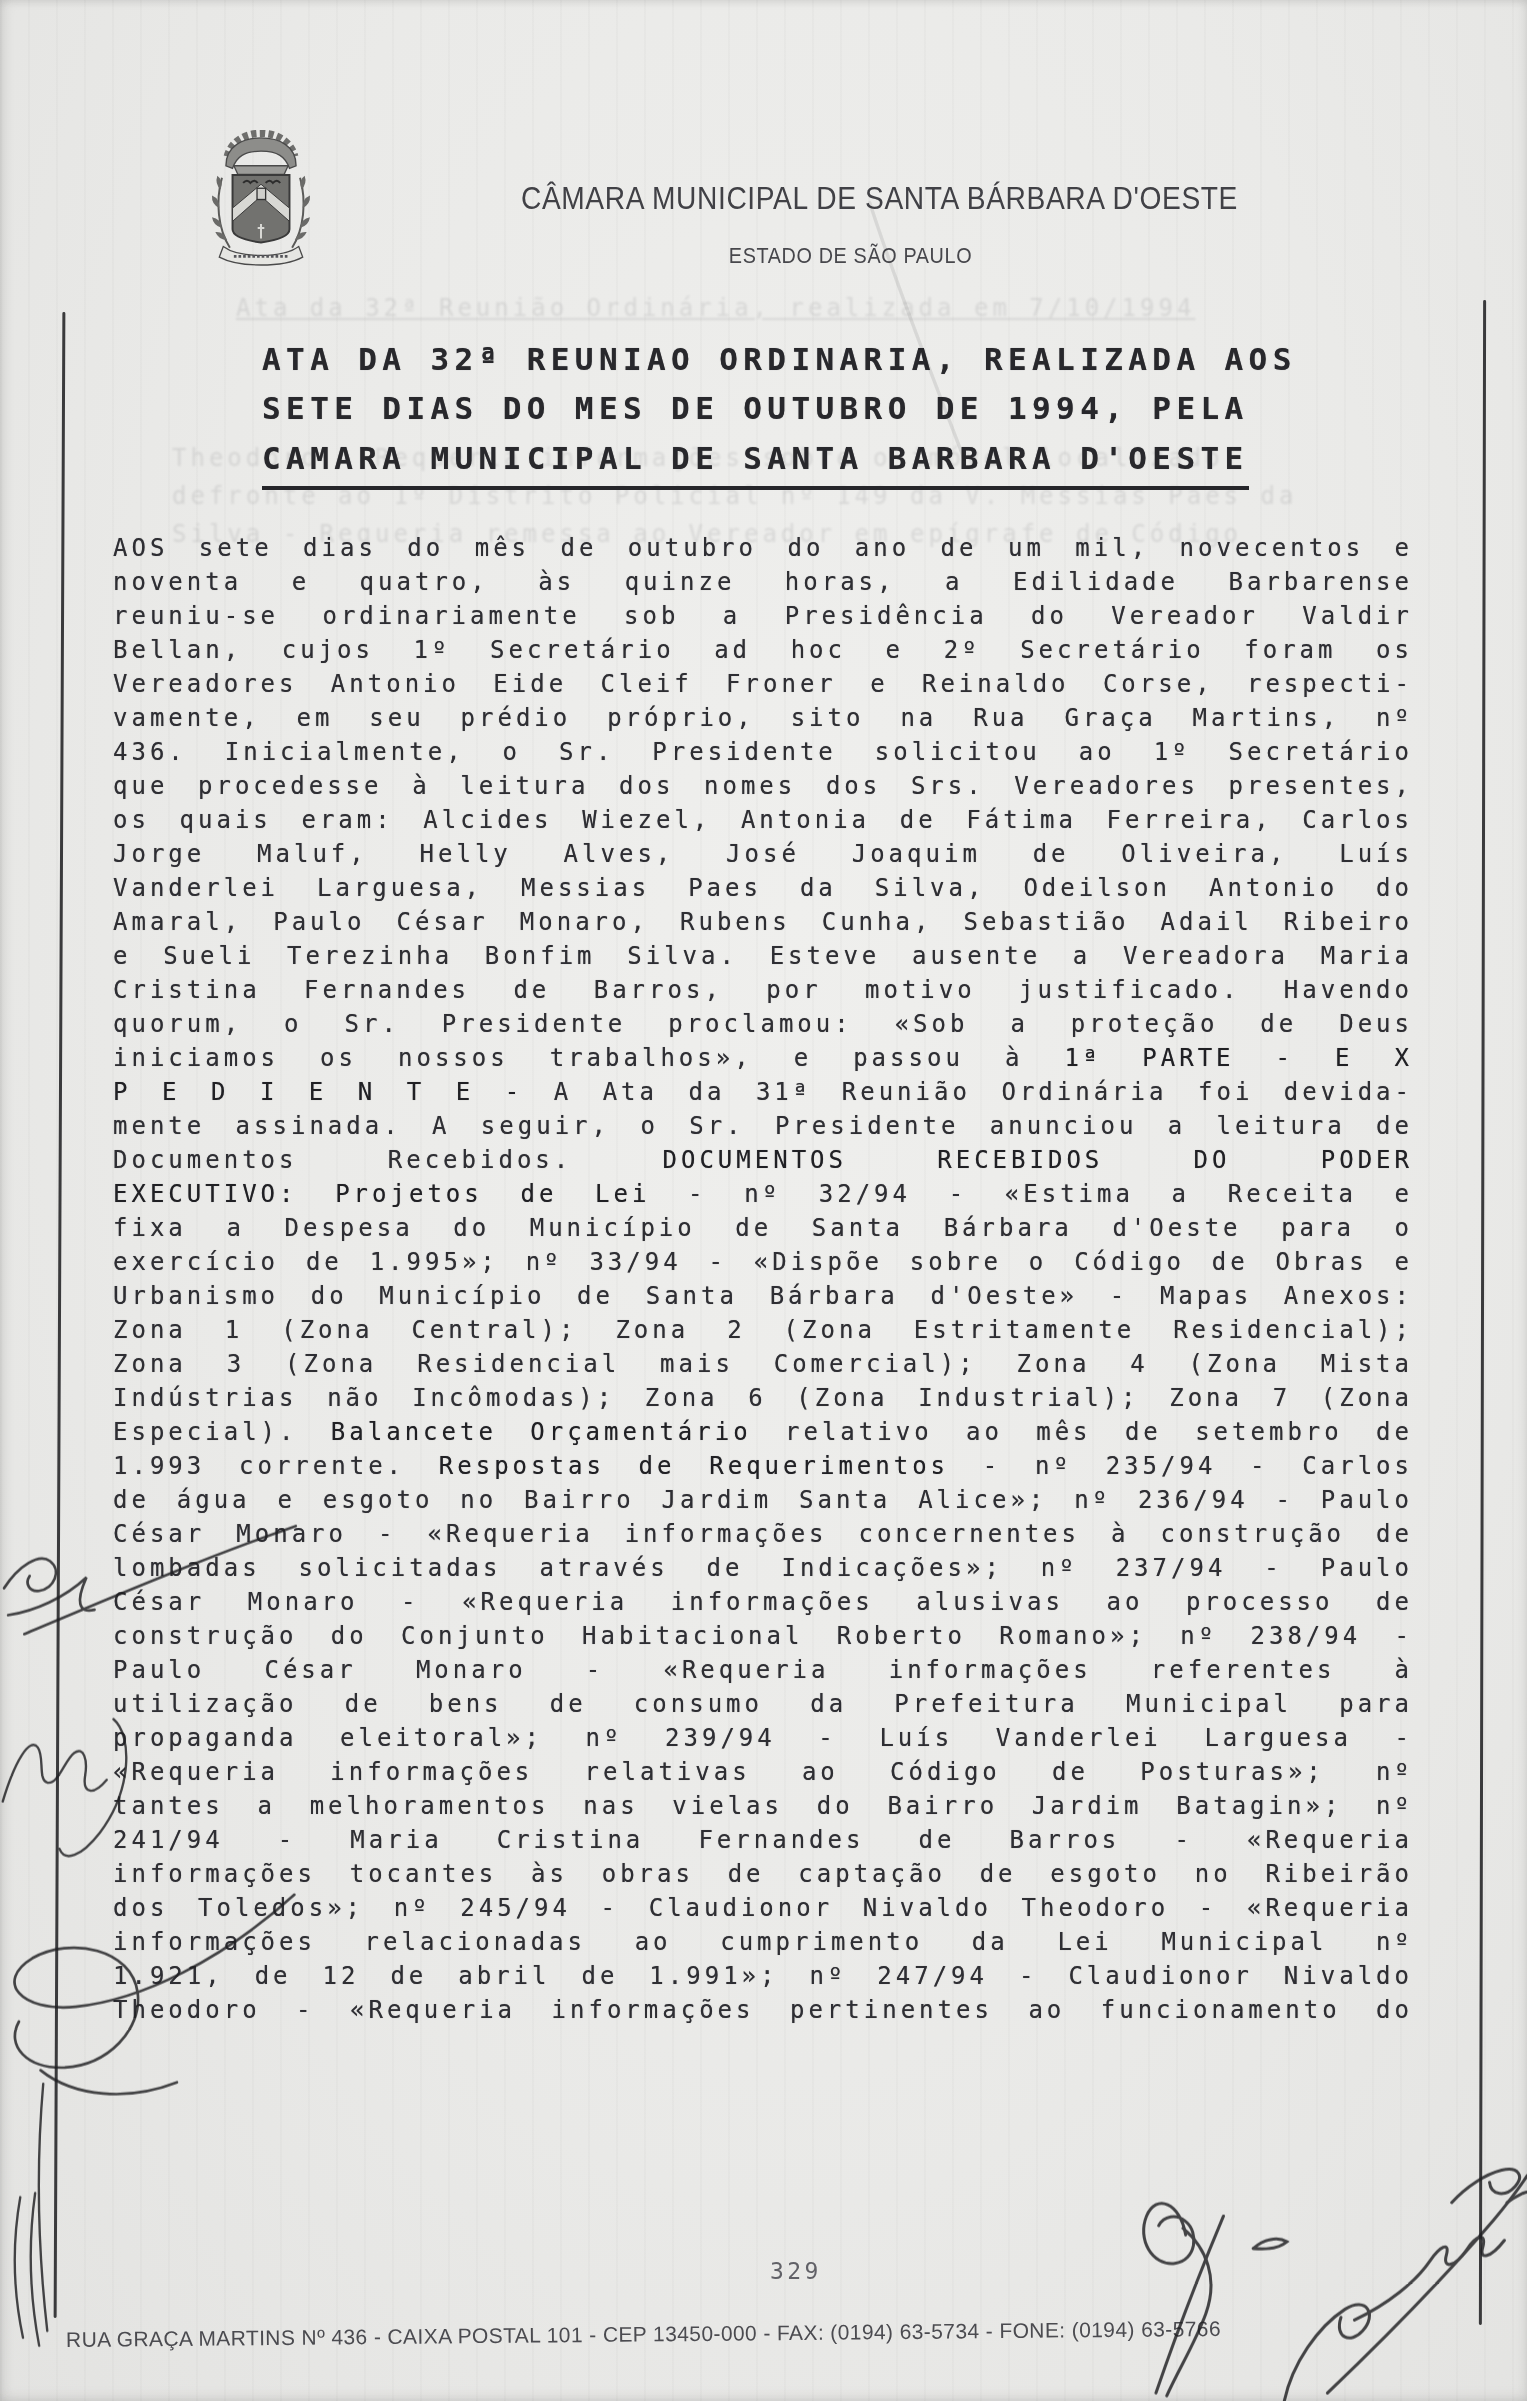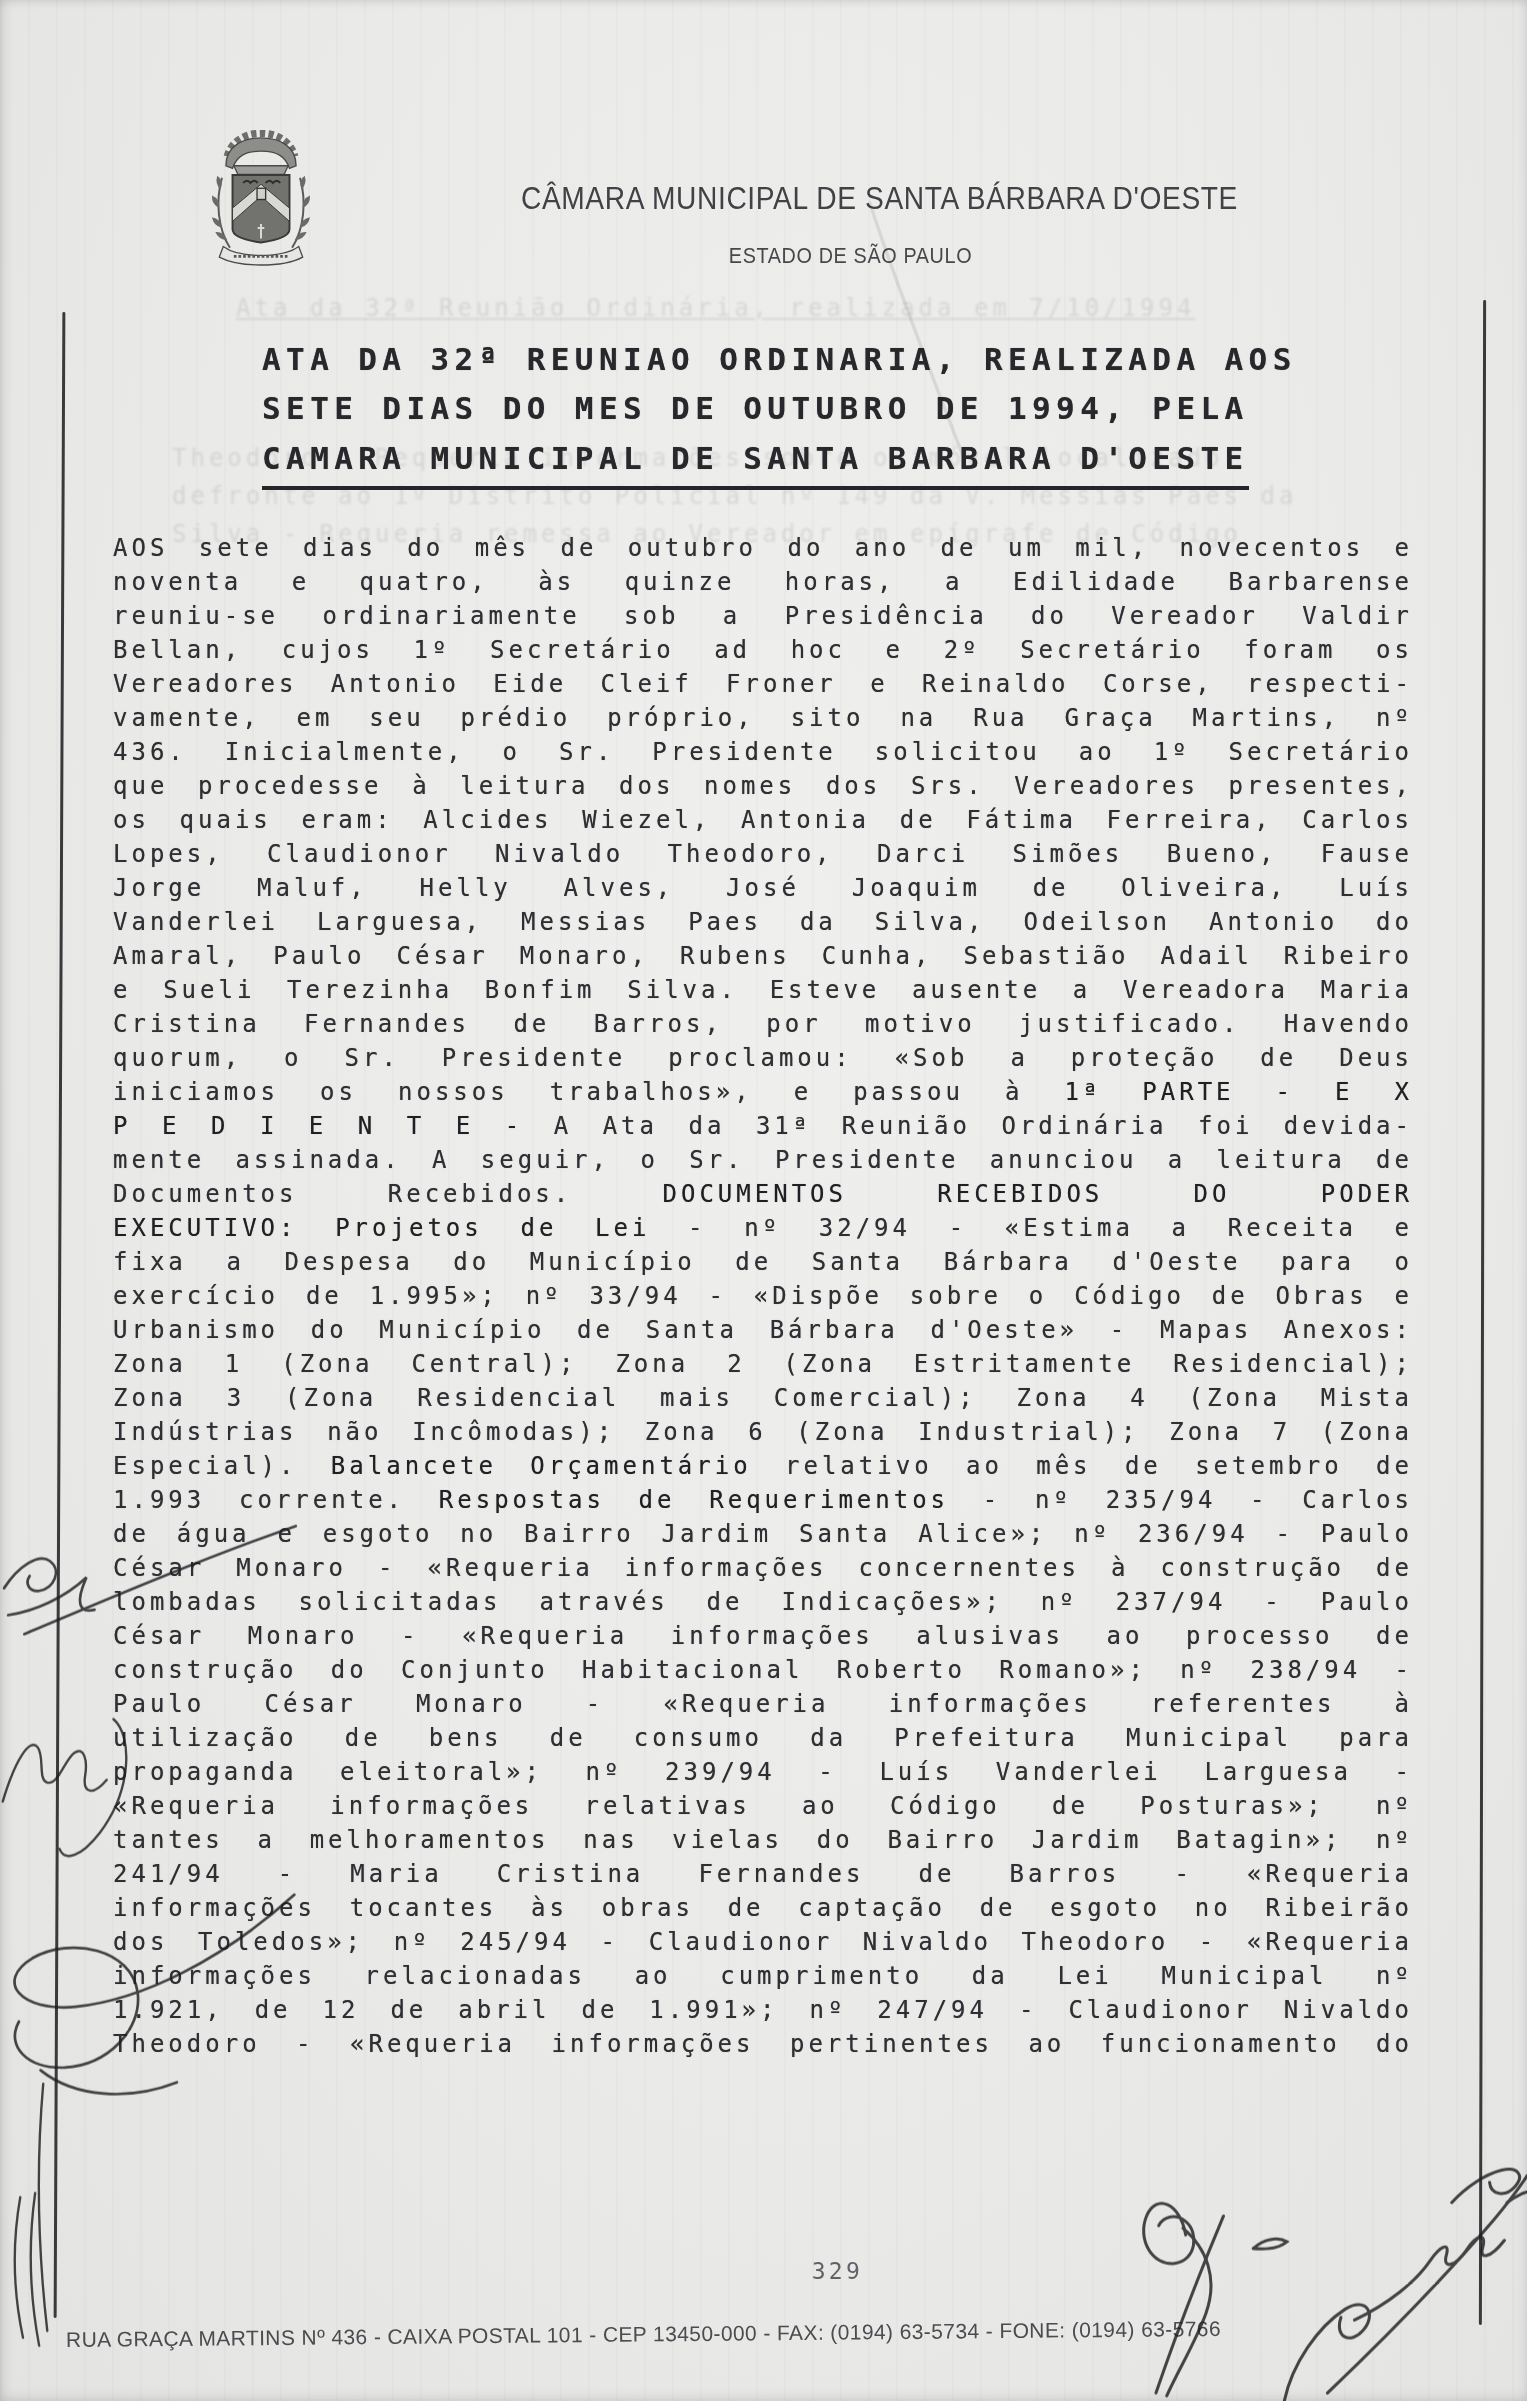"Lopes, Claudionor Nivaldo Theodoro," div.bline { html: <div><span>Lopes, Claudionor Nivaldo Theodoro, Darci Simões Bueno, Fause</span></div> -> none }
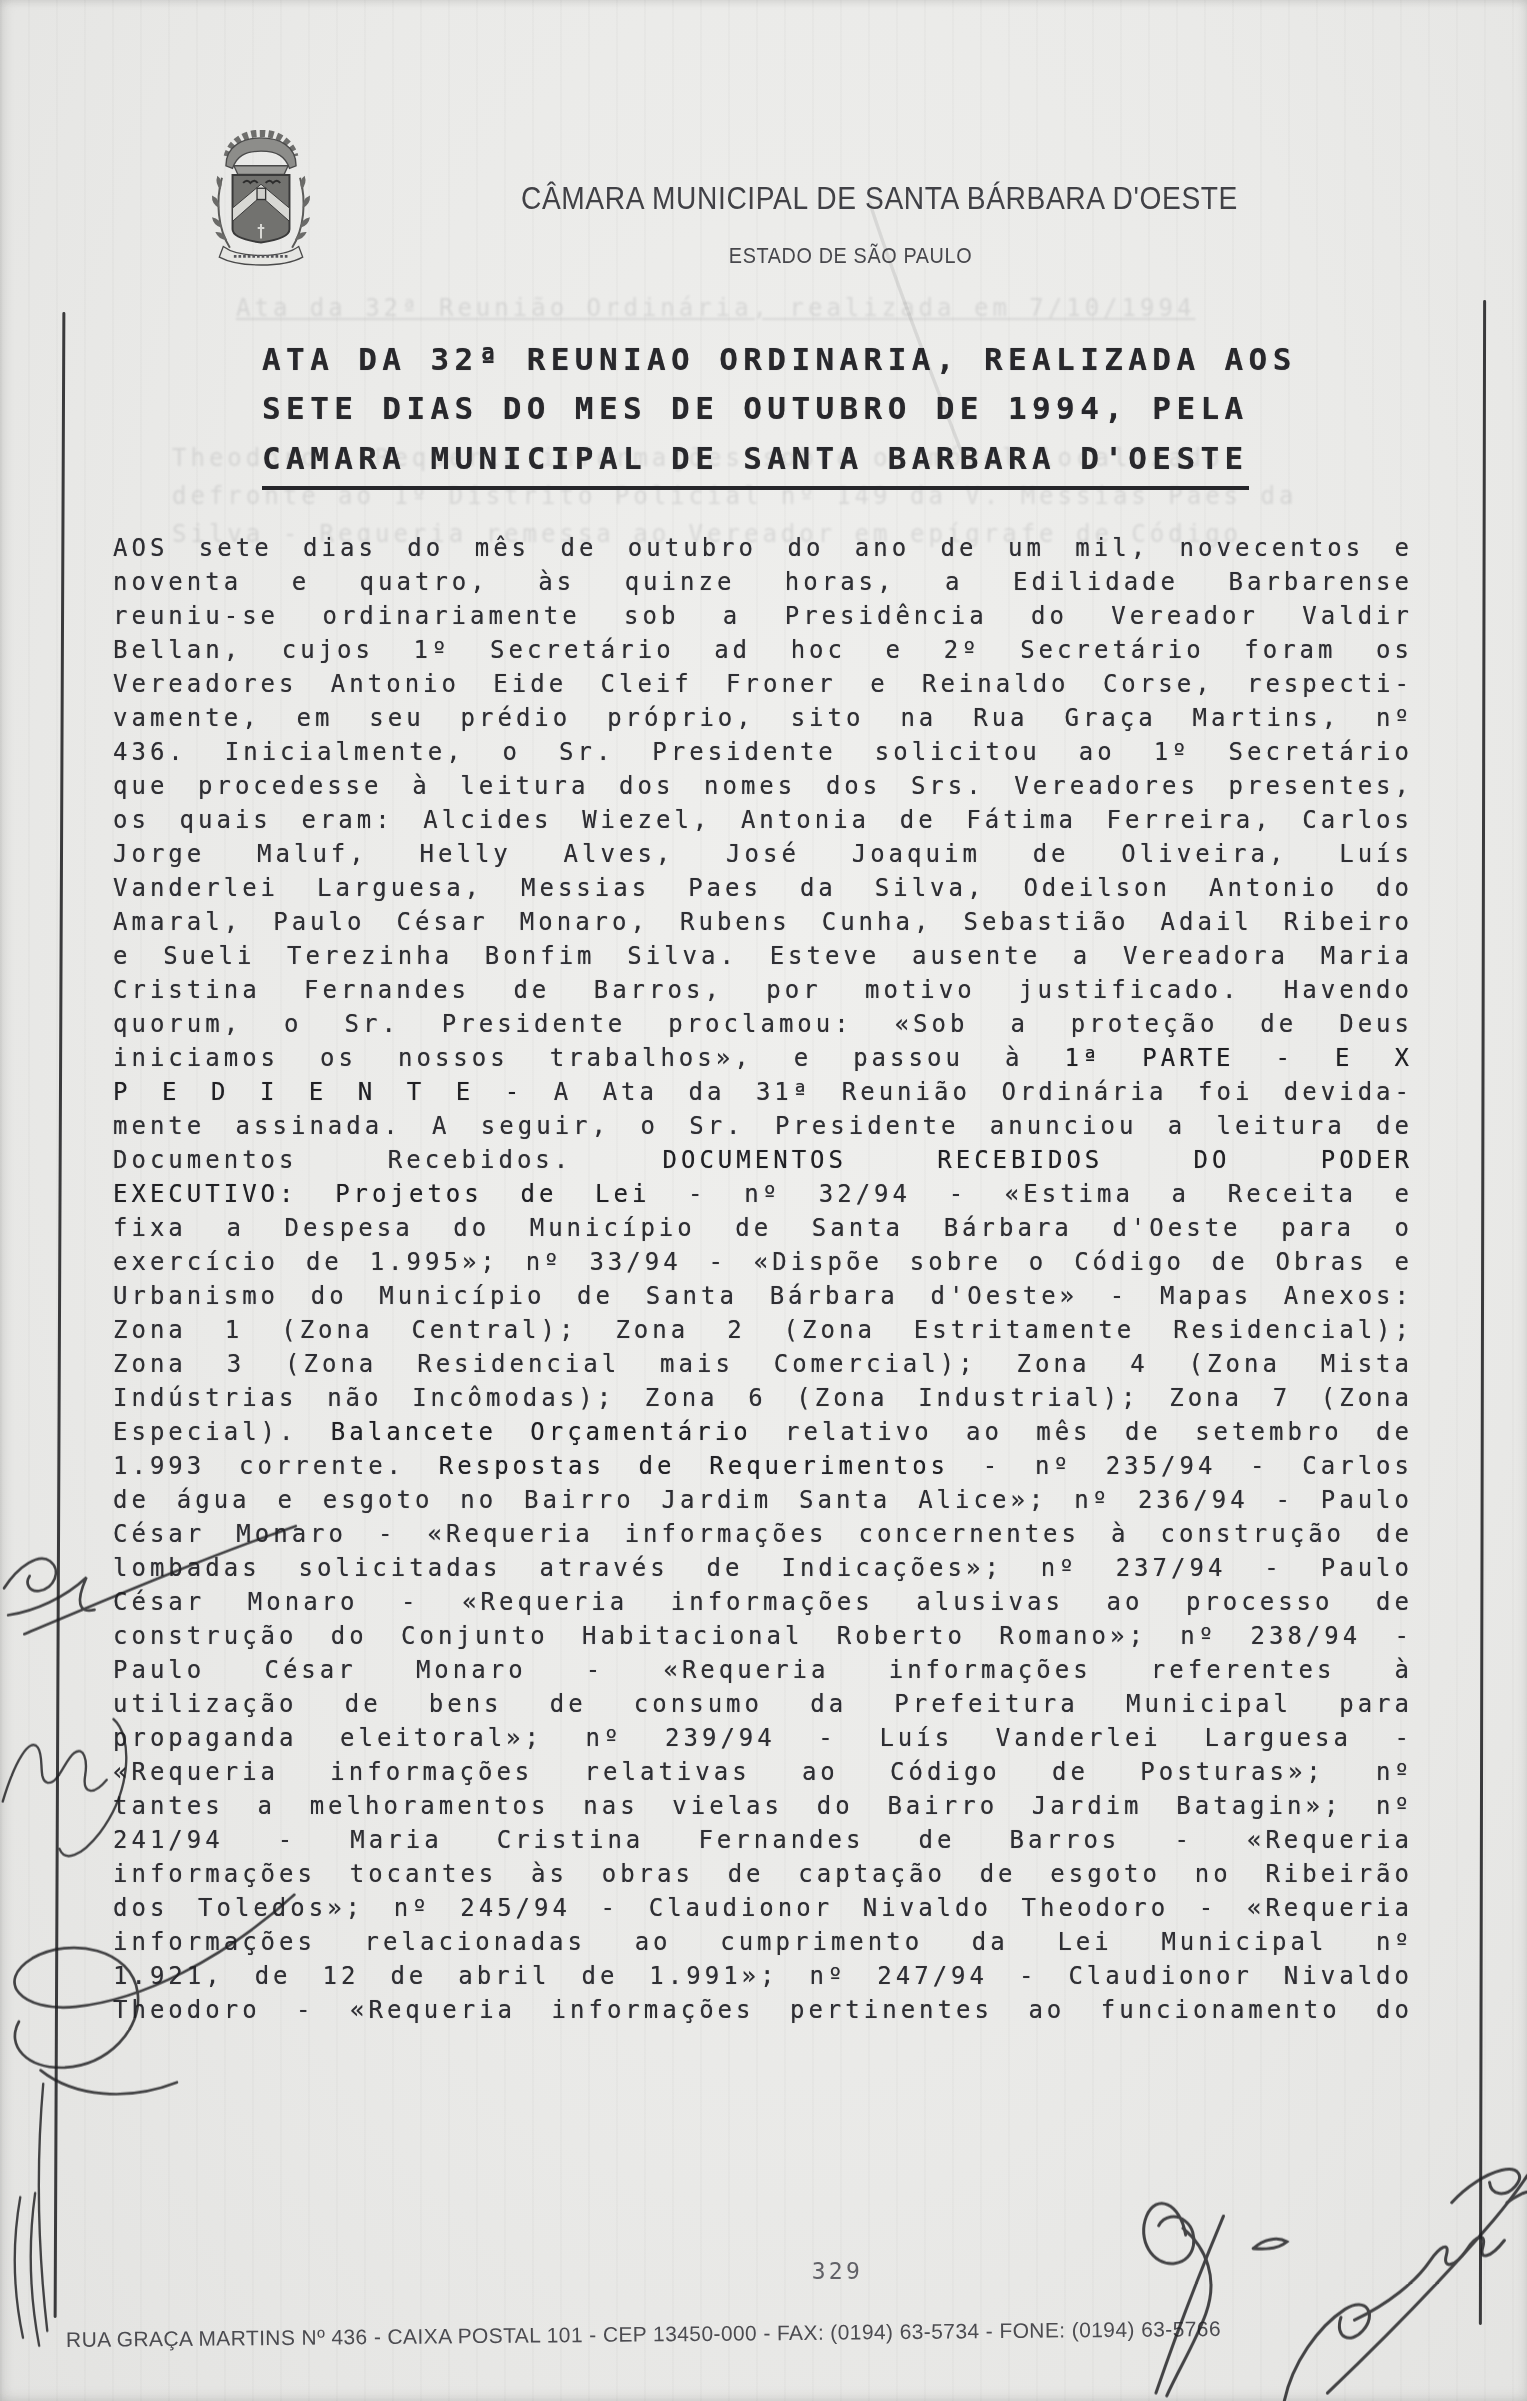"329" .page-number { text-align: center -> left }
